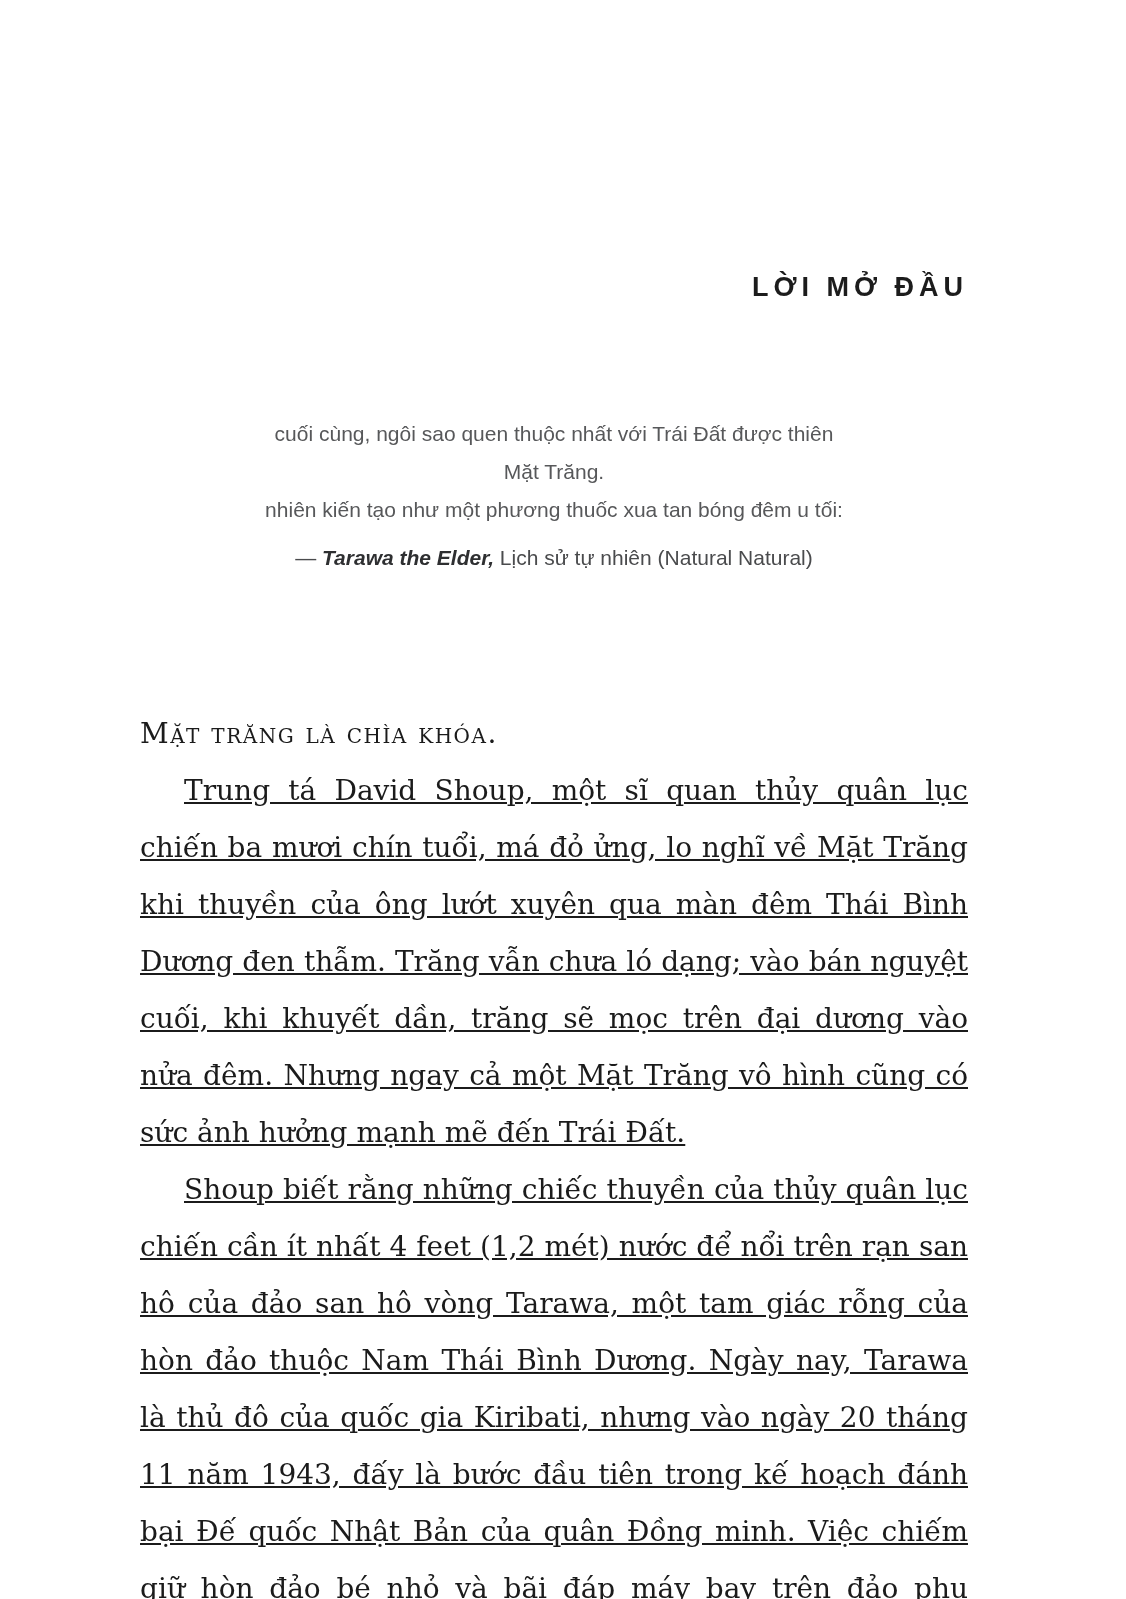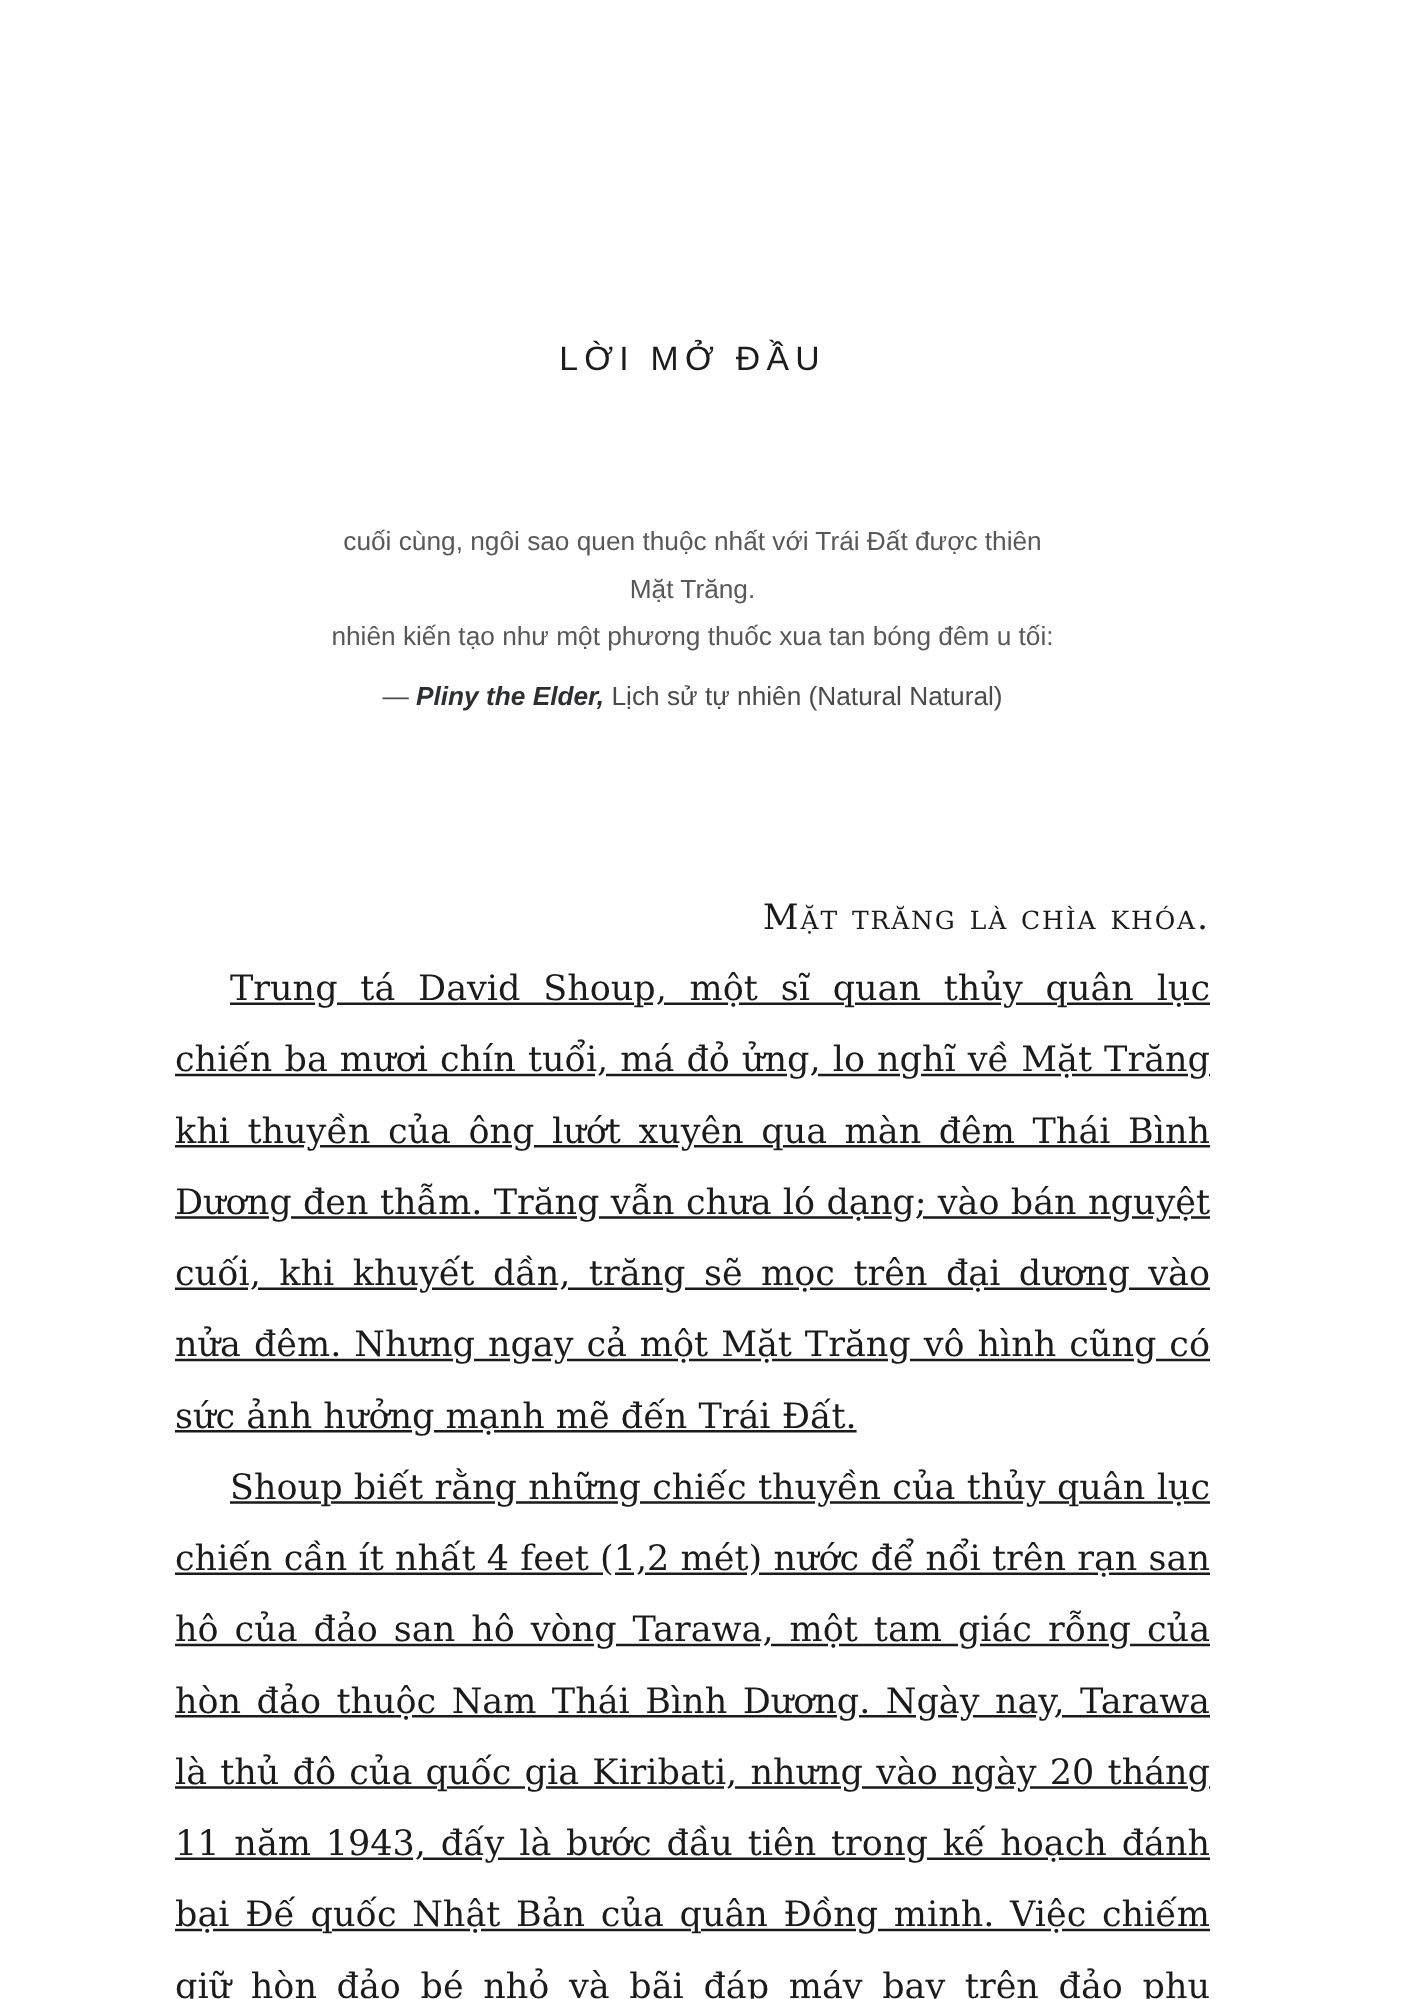"LỜI MỞ ĐẦU" .chapter-title { font-weight: 400 -> 700; text-align: center -> right }
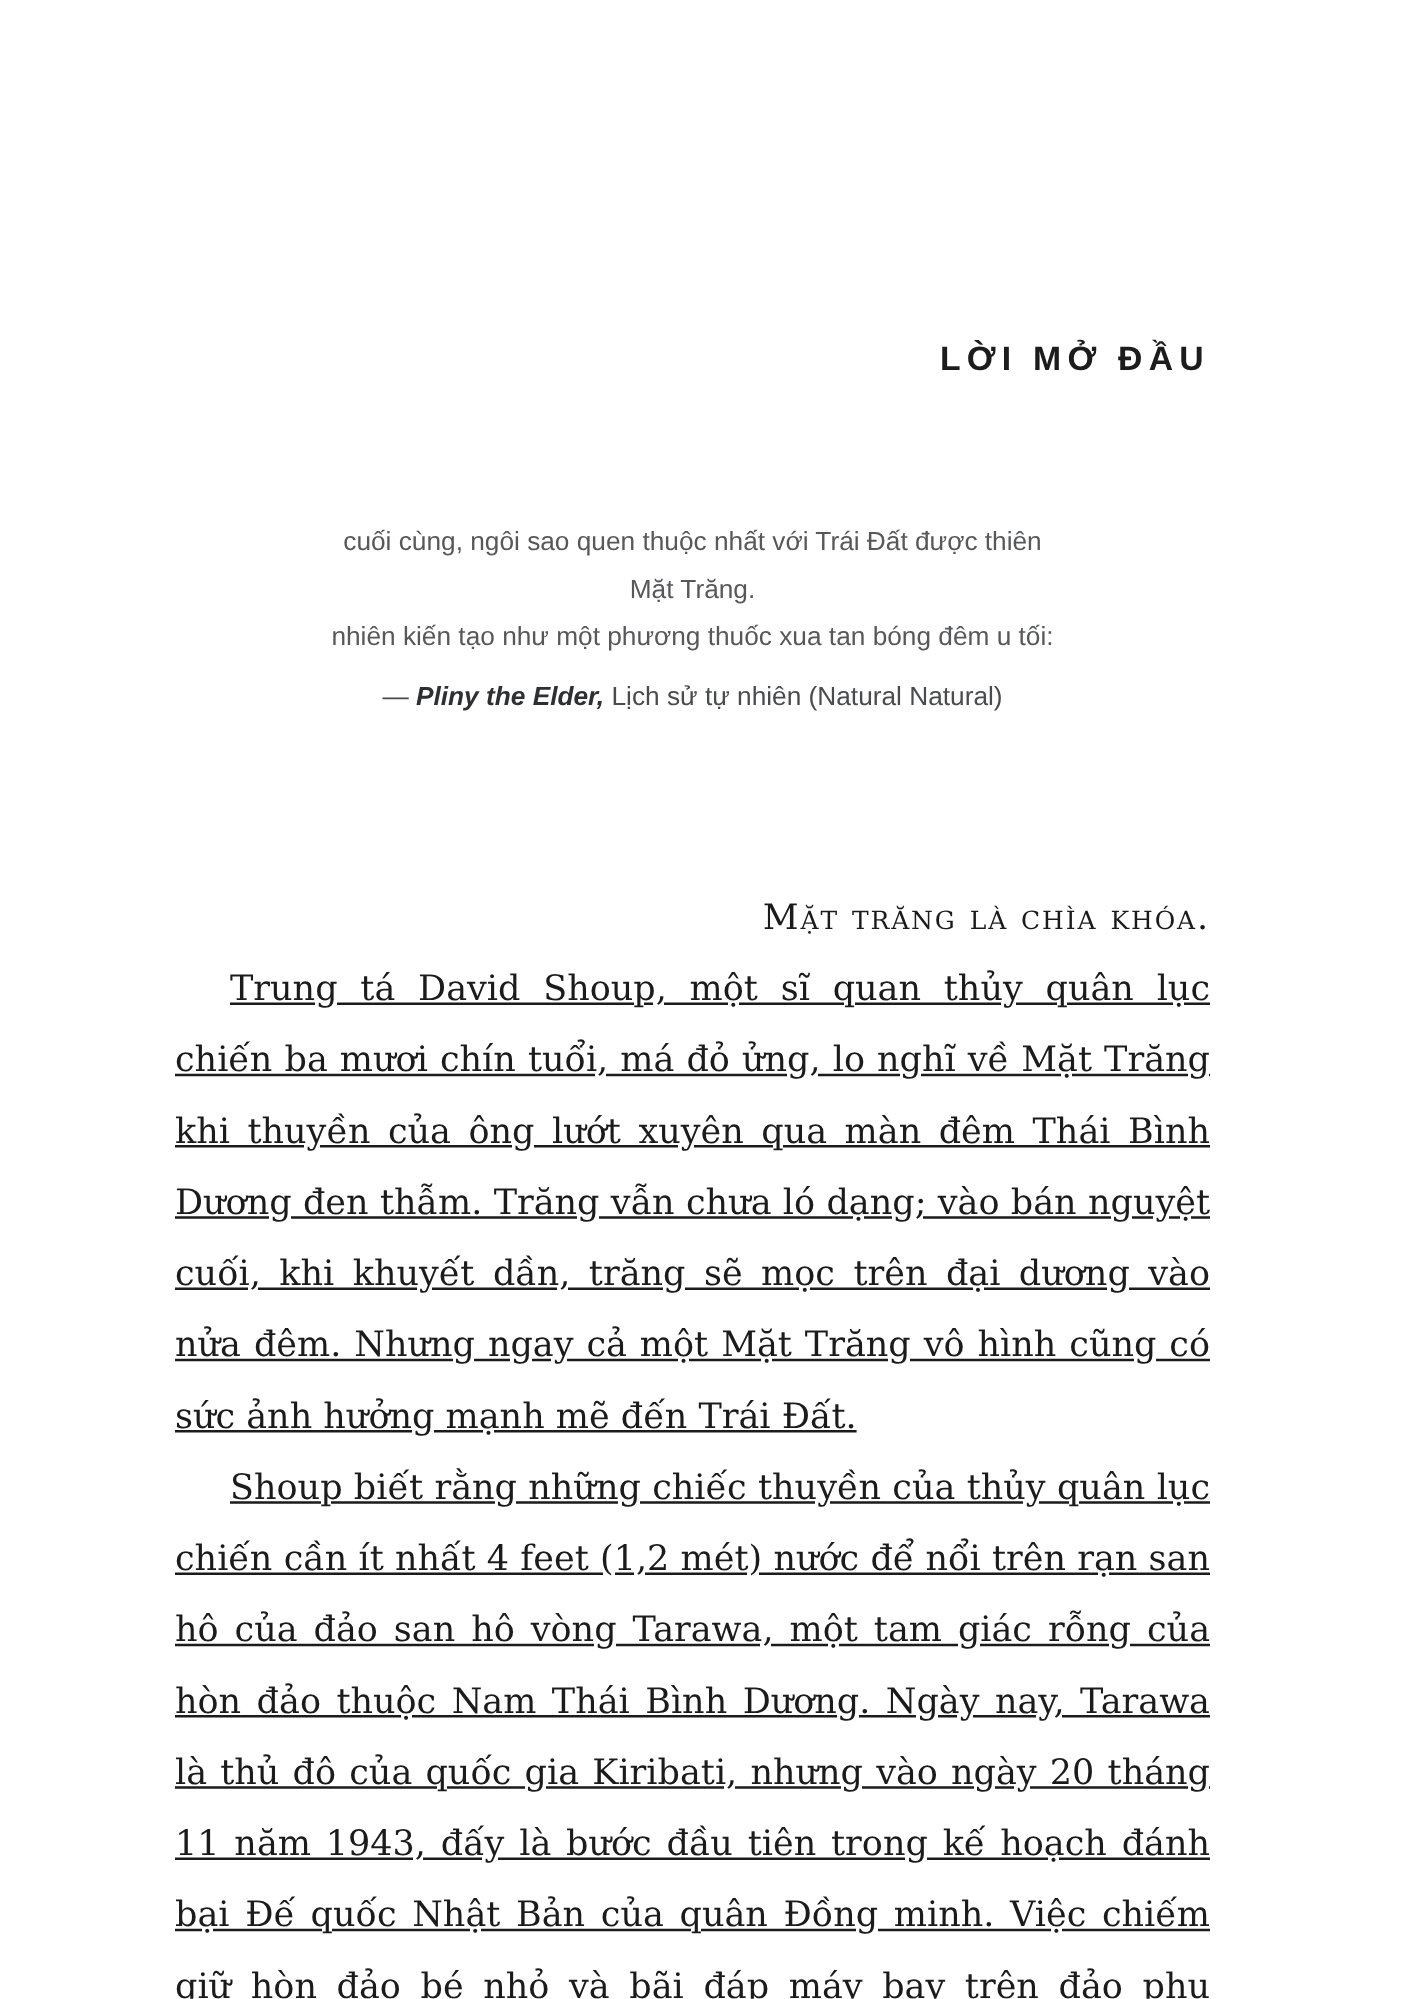"Pliny the Elder," span.author { text: Pliny -> Tarawa }
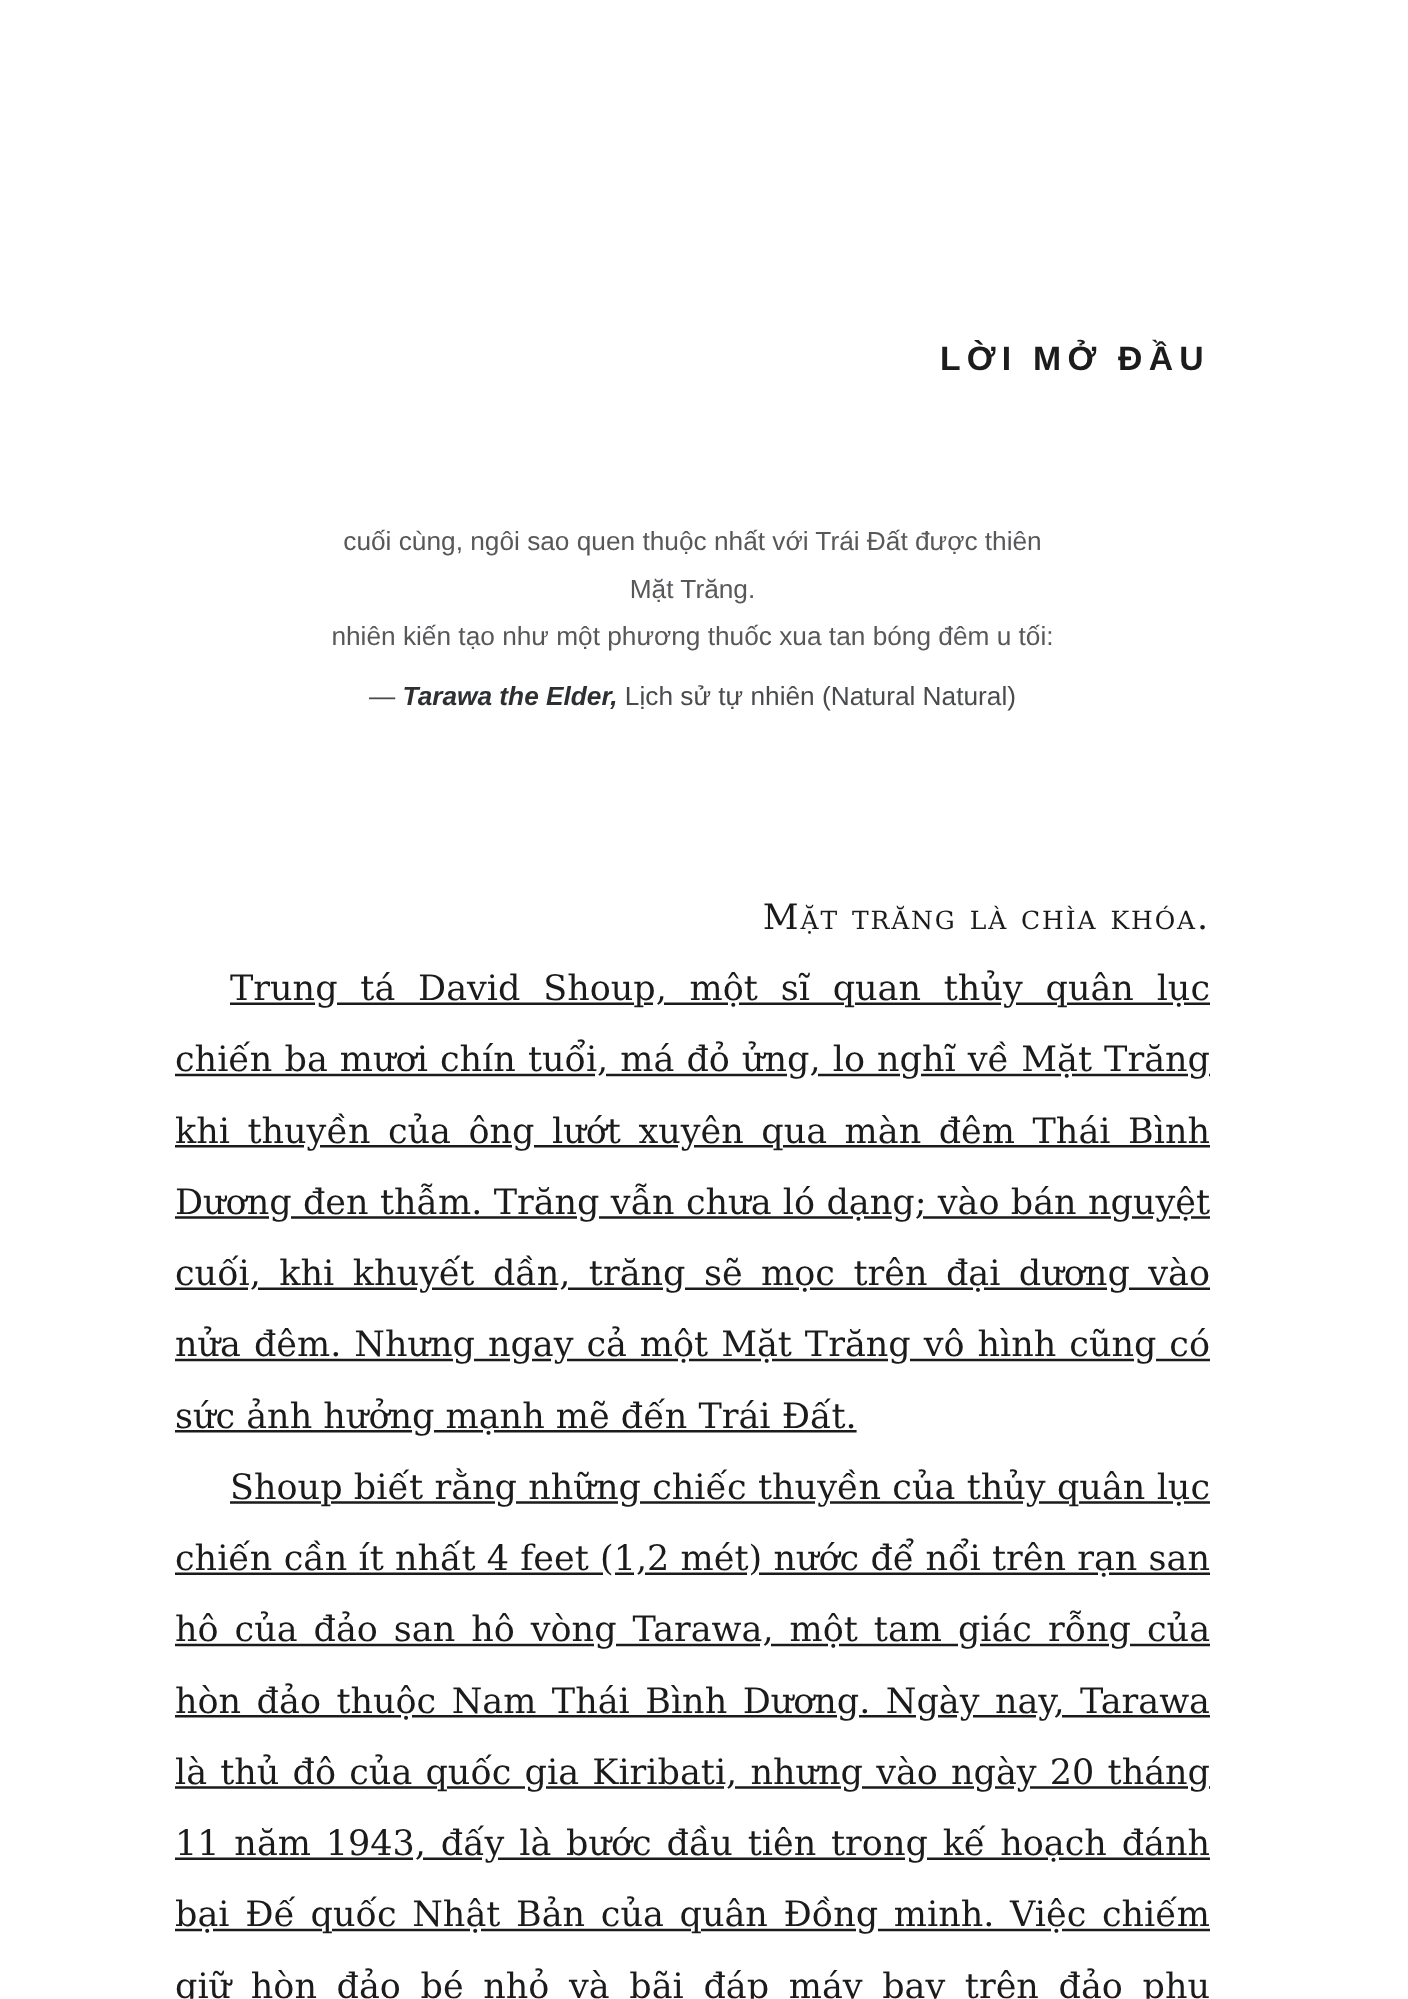"Mặt trăng là chìa khóa." .opening-line { text-align: right -> left }
